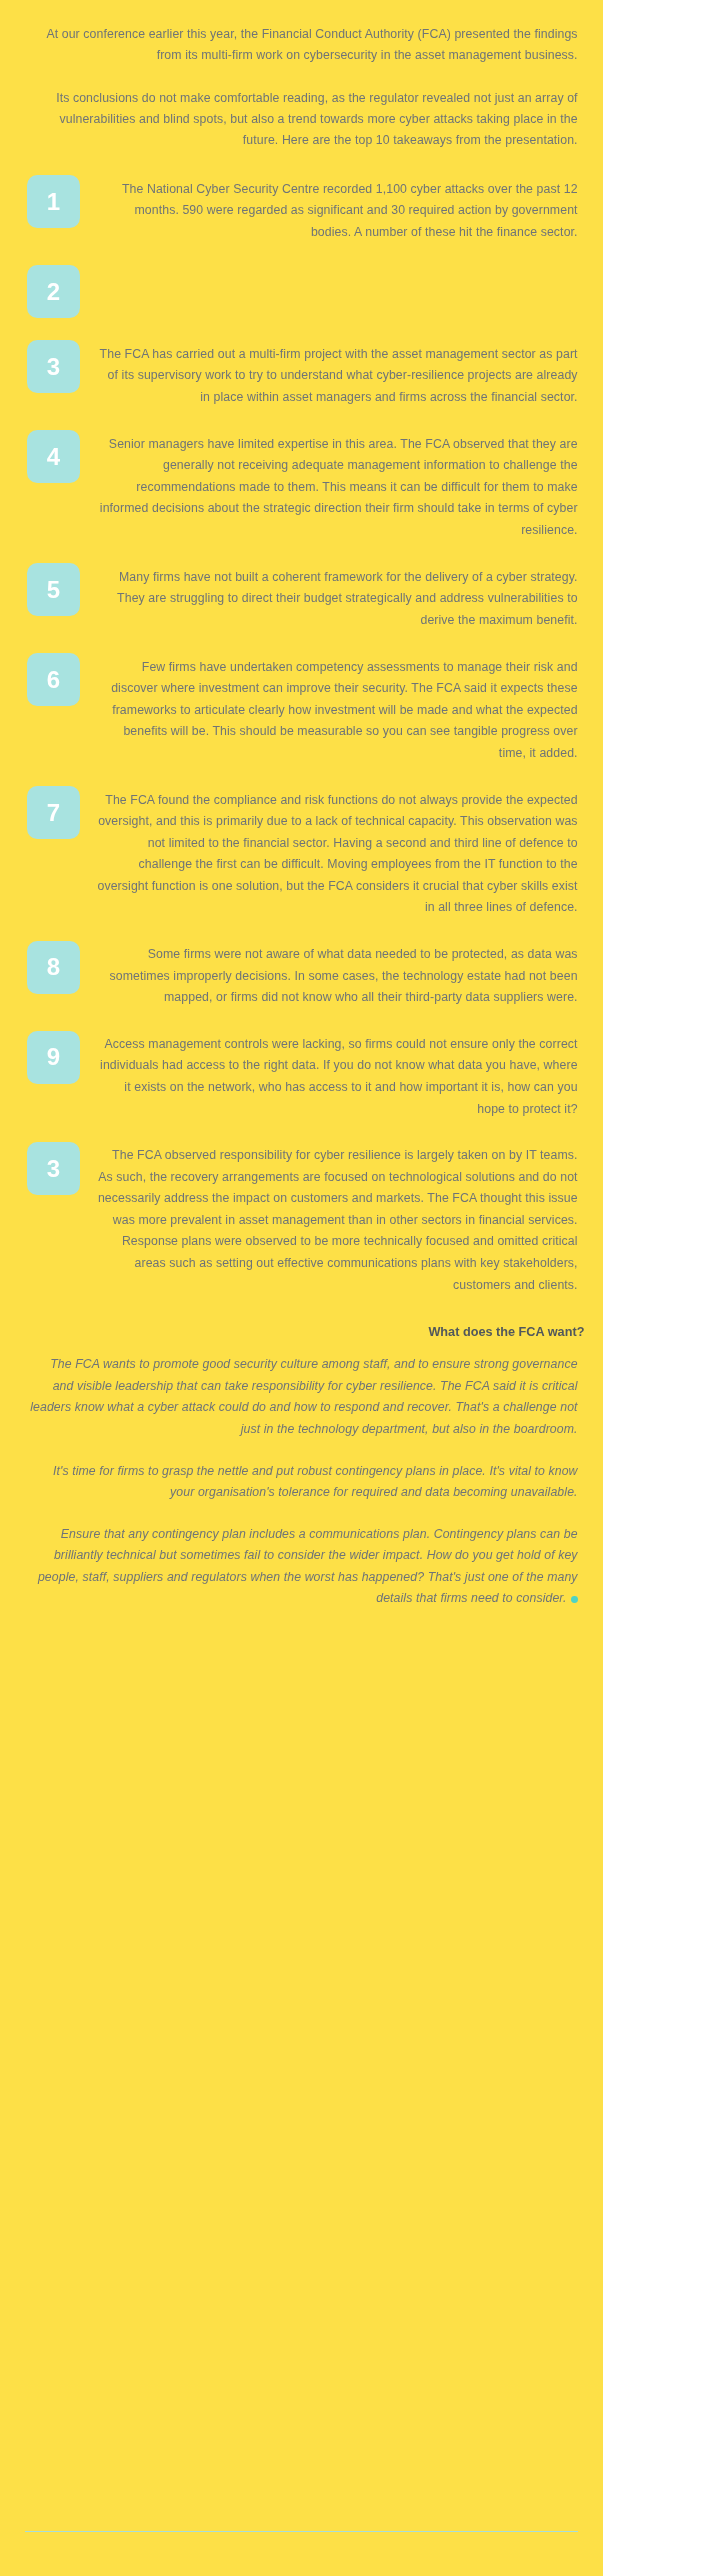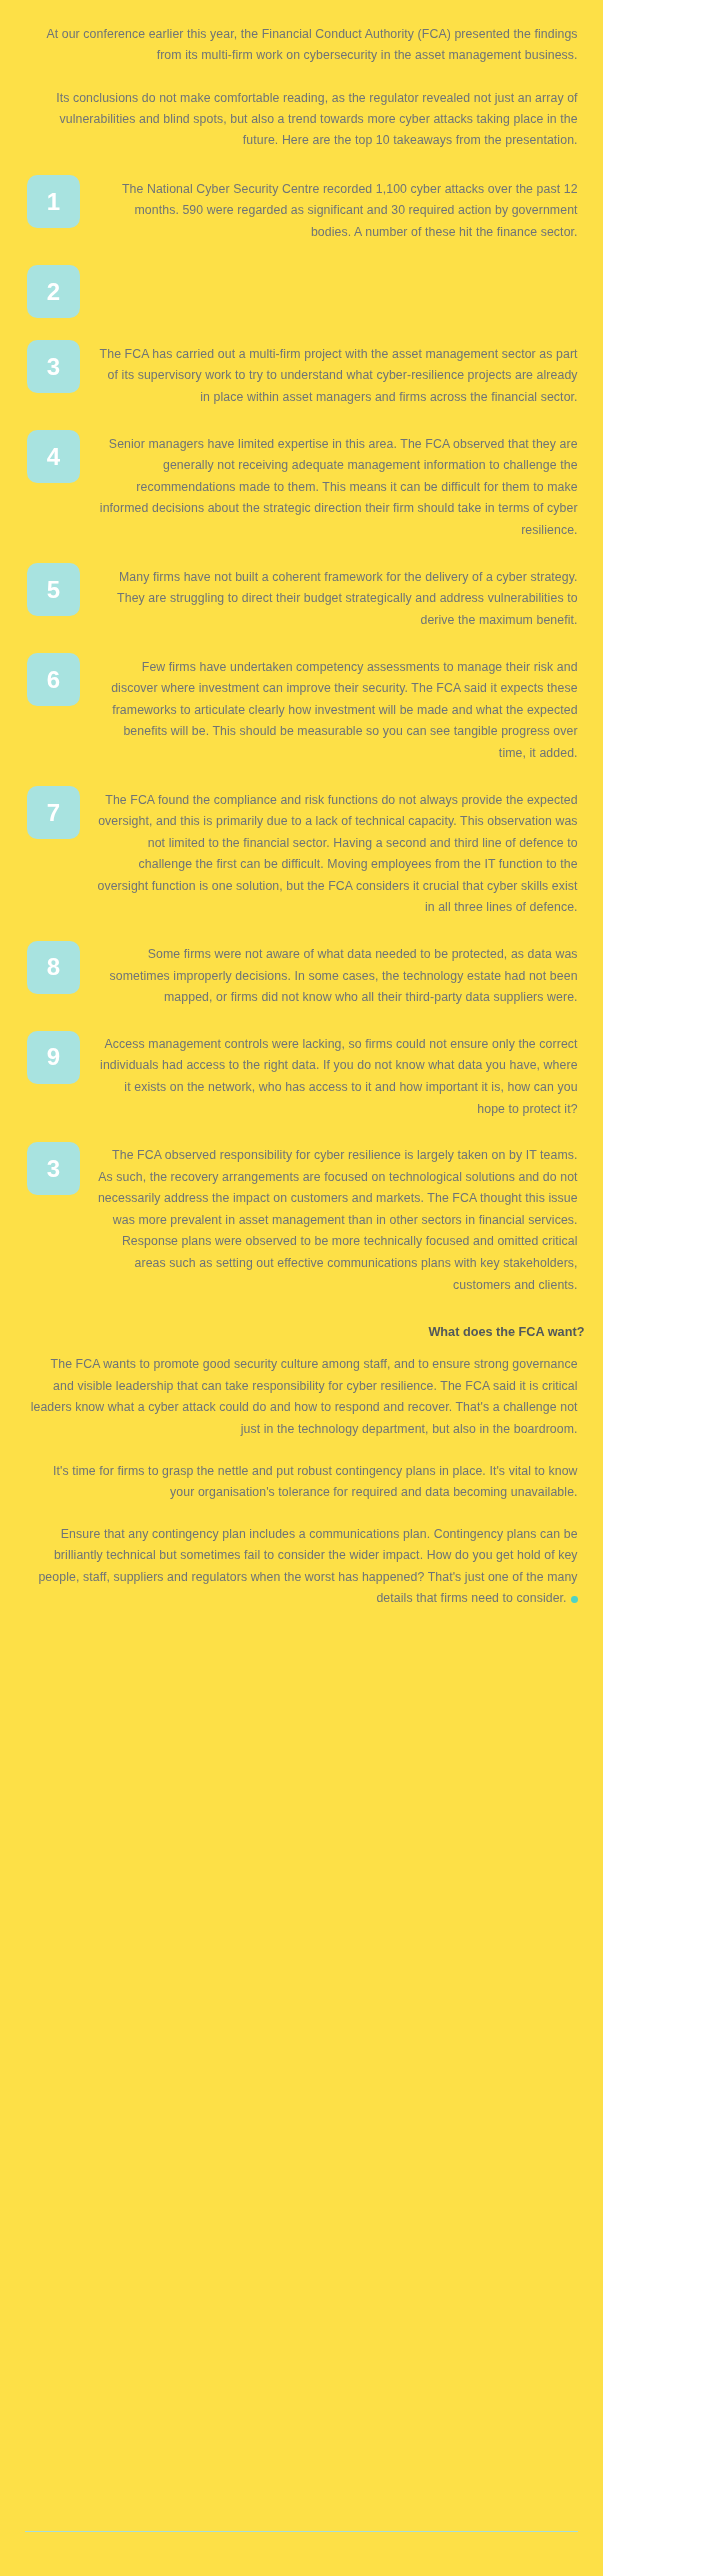"The FCA wants to promote" .outro { font-style: none -> italic }
